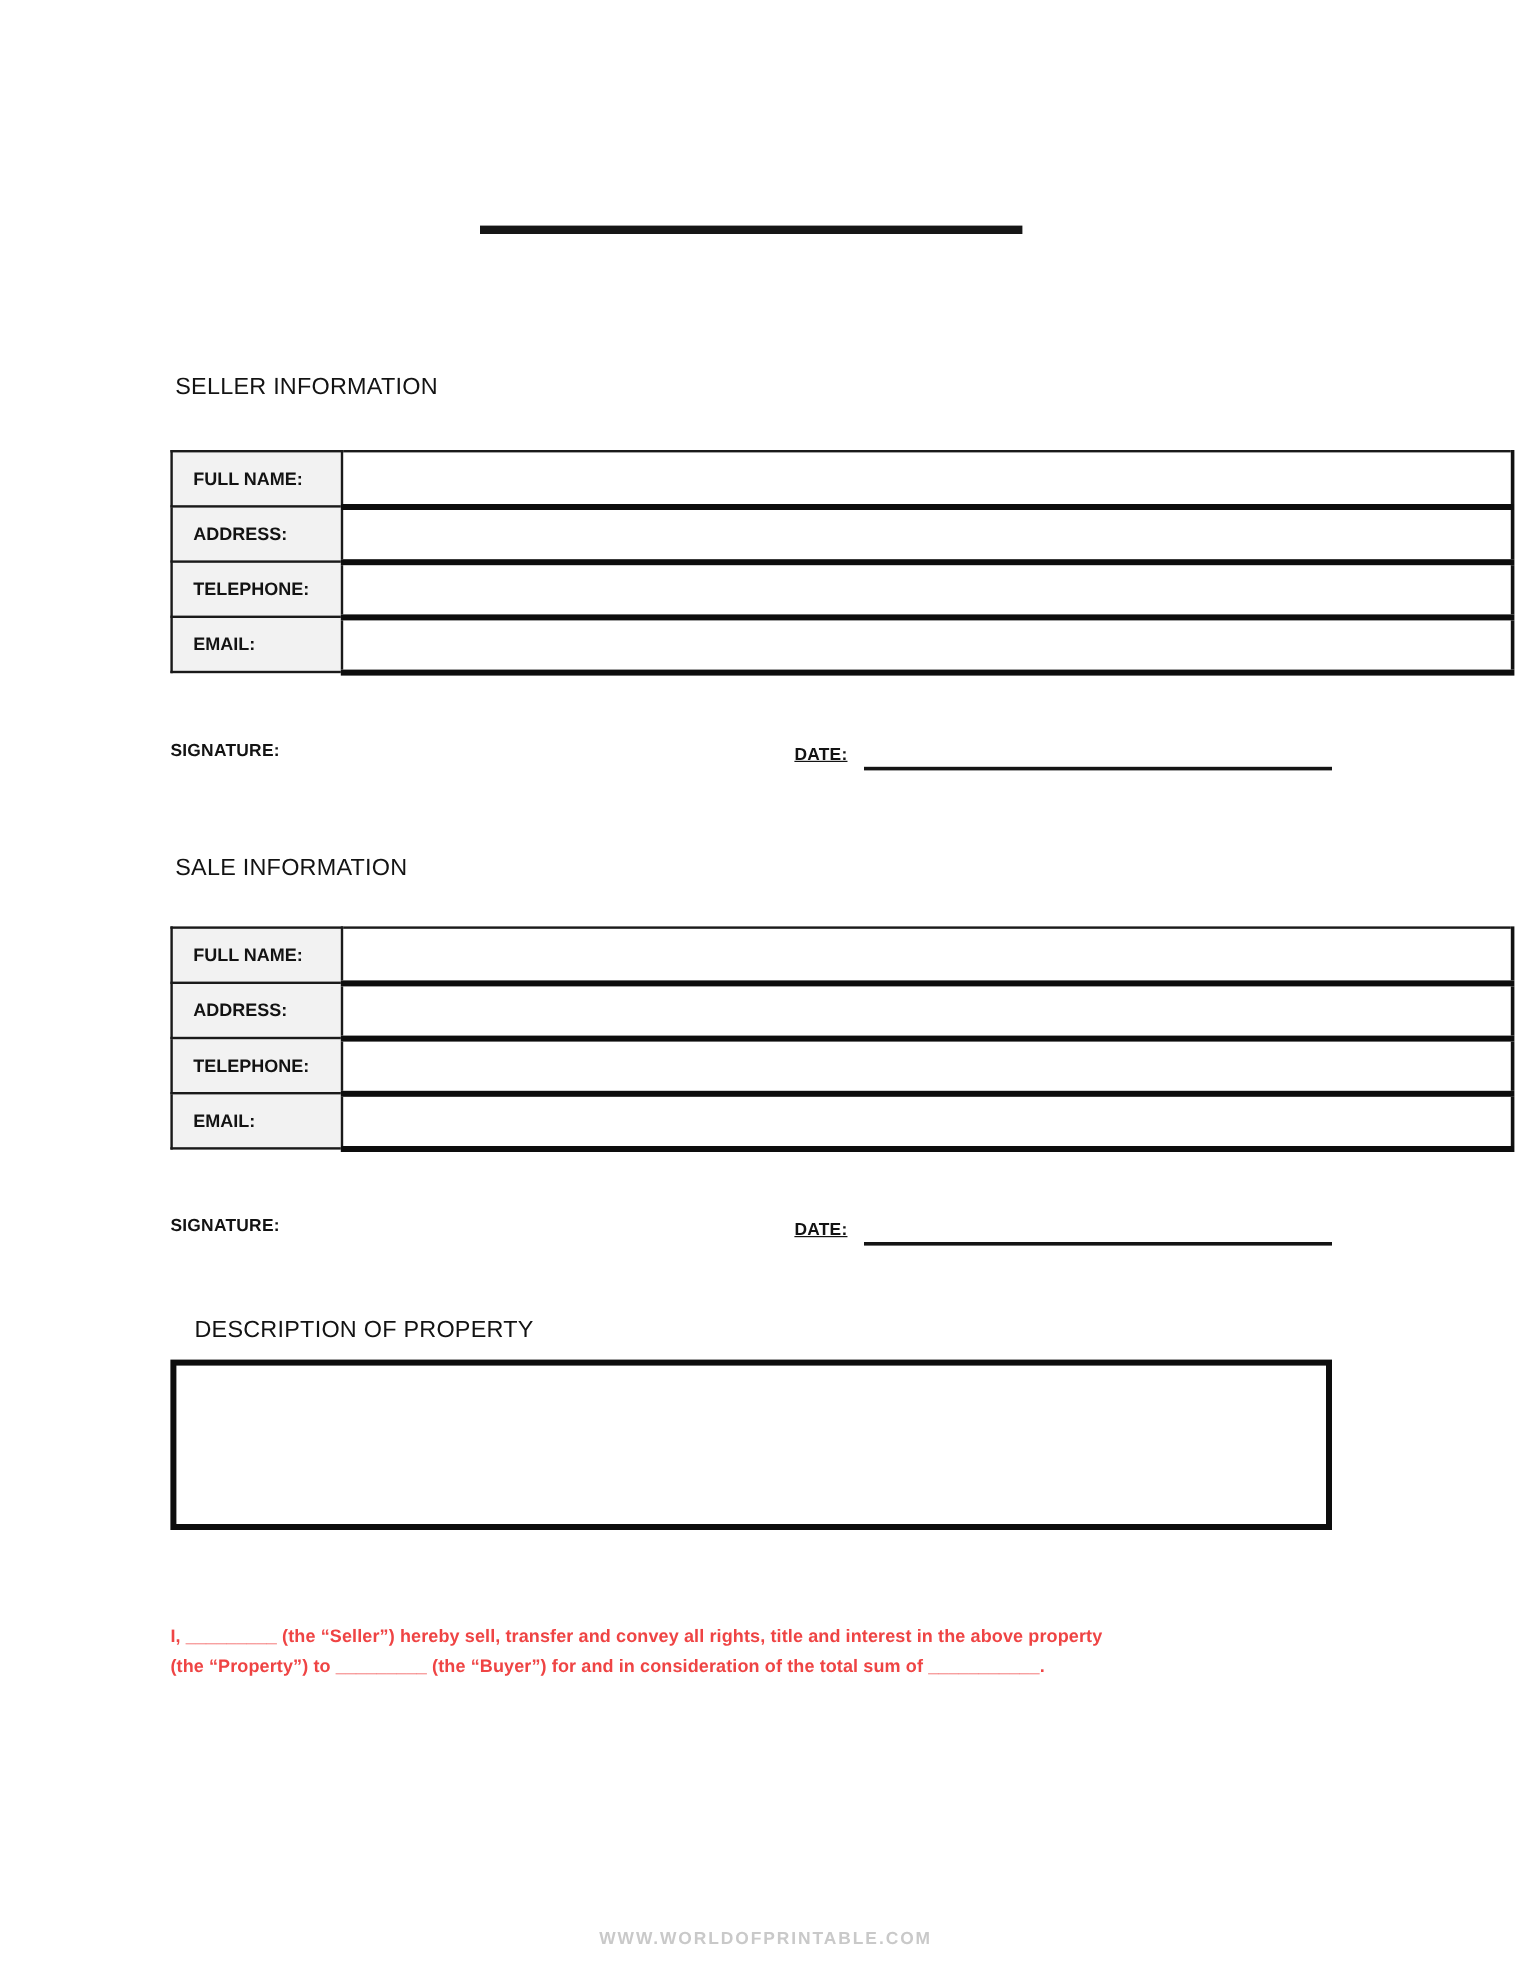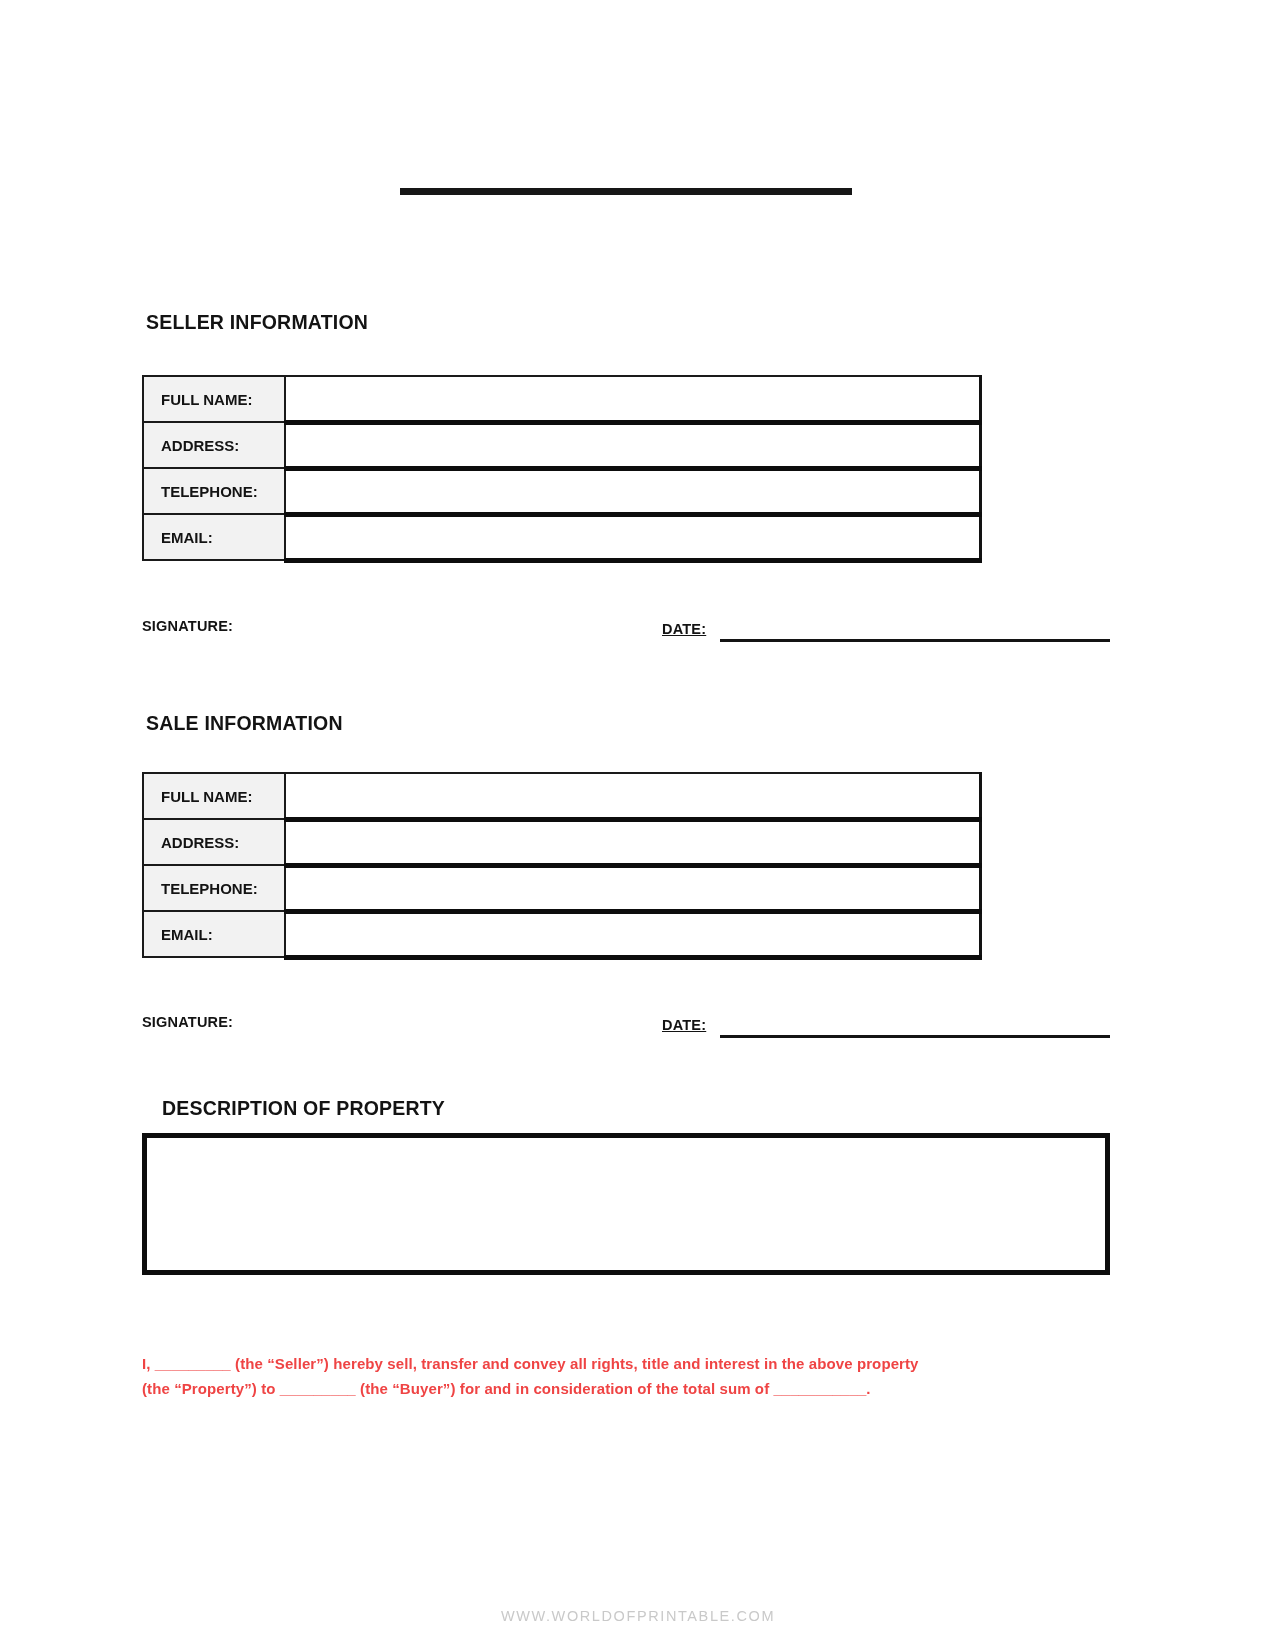"SELLER INFORMATION" .section-heading { font-weight: bold -> normal }
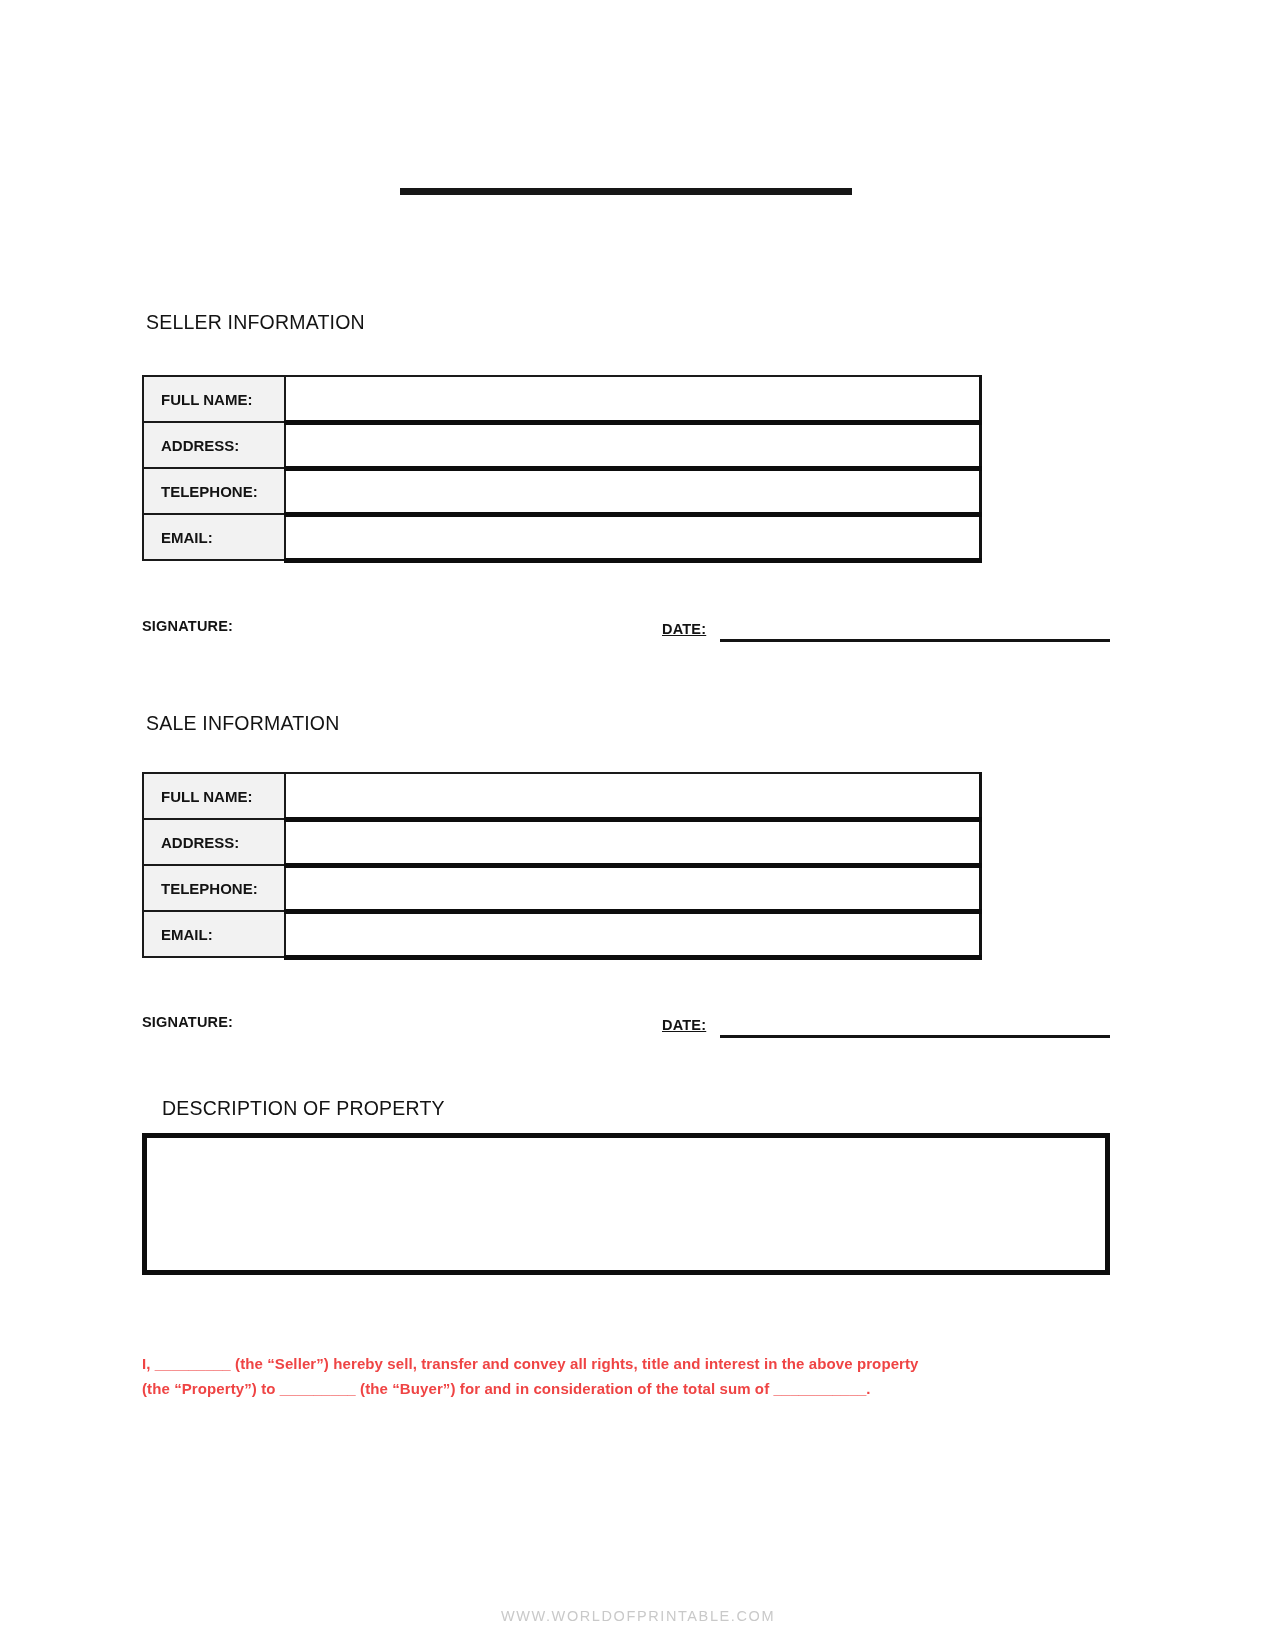"FULL NAME:" .info-table { width: 840px -> 1120px }
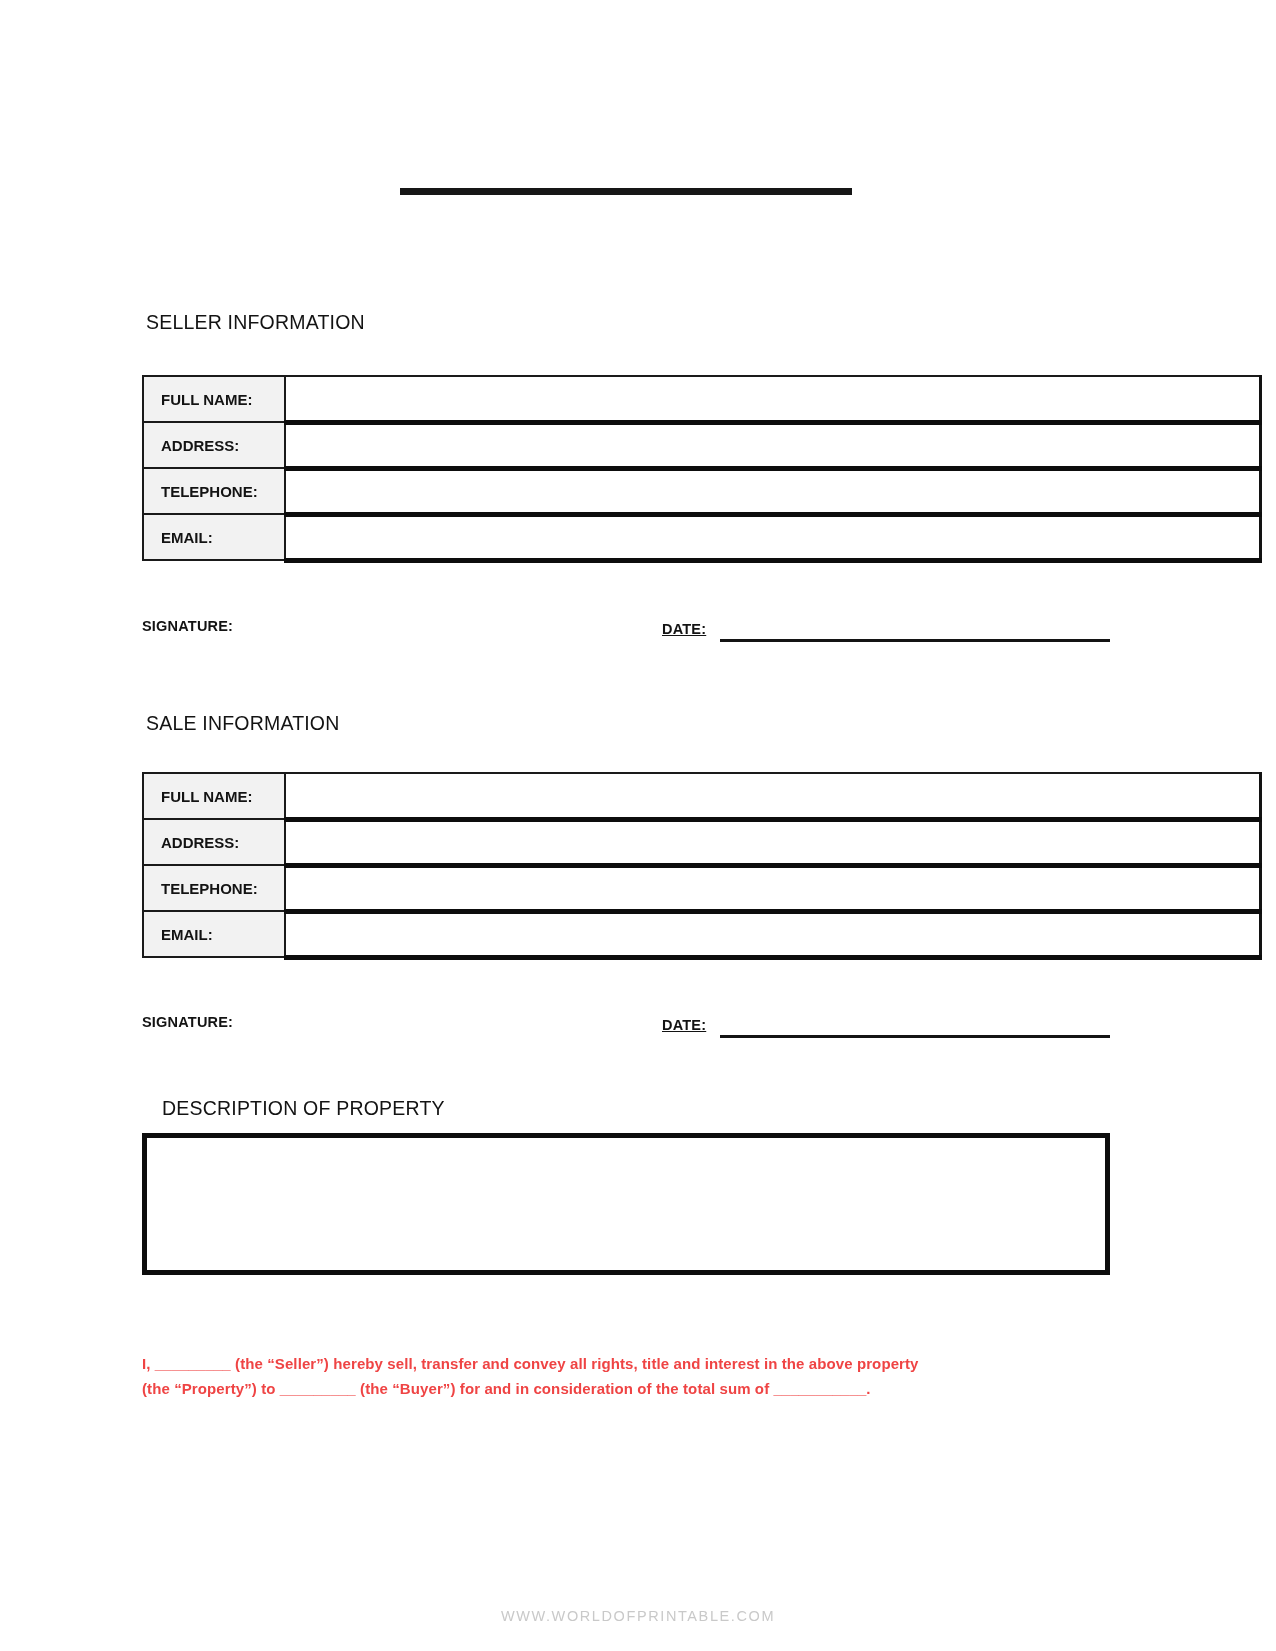"WWW.WORLDOFPRINTABLE.COM" .footer { font-weight: normal -> bold }
